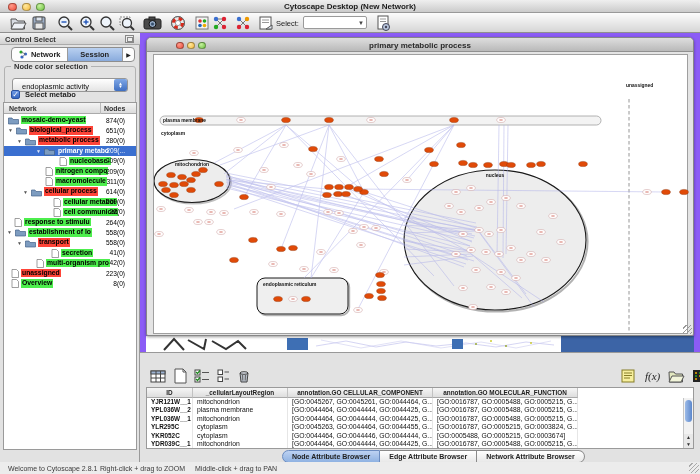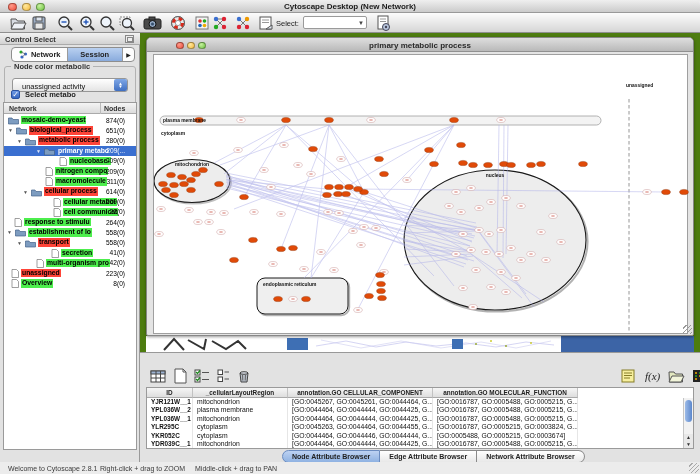"primary metabolic process" #desktop { background: #4d7c0f -> #8b5cf6 }
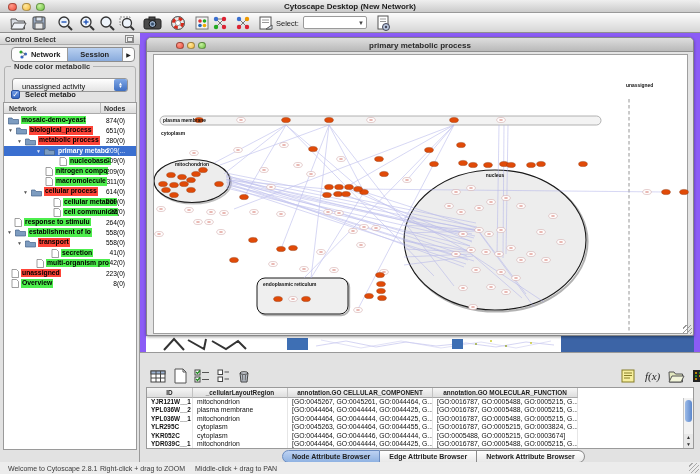"Node color metabolic" span { text: metabolic -> selection }
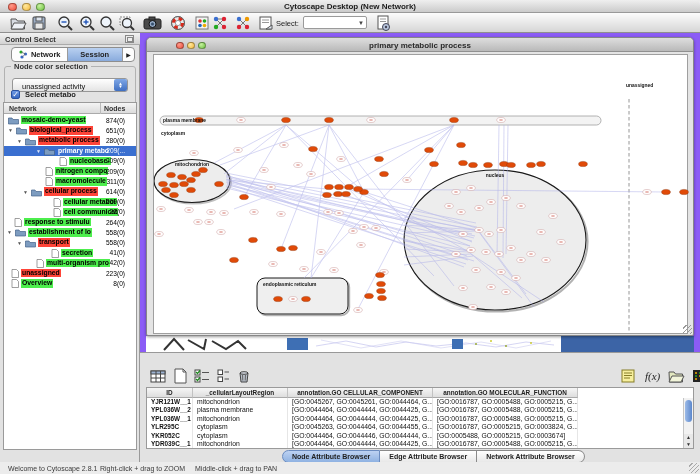"unassigned activity" span { text: unassigned -> endoplasmic }
